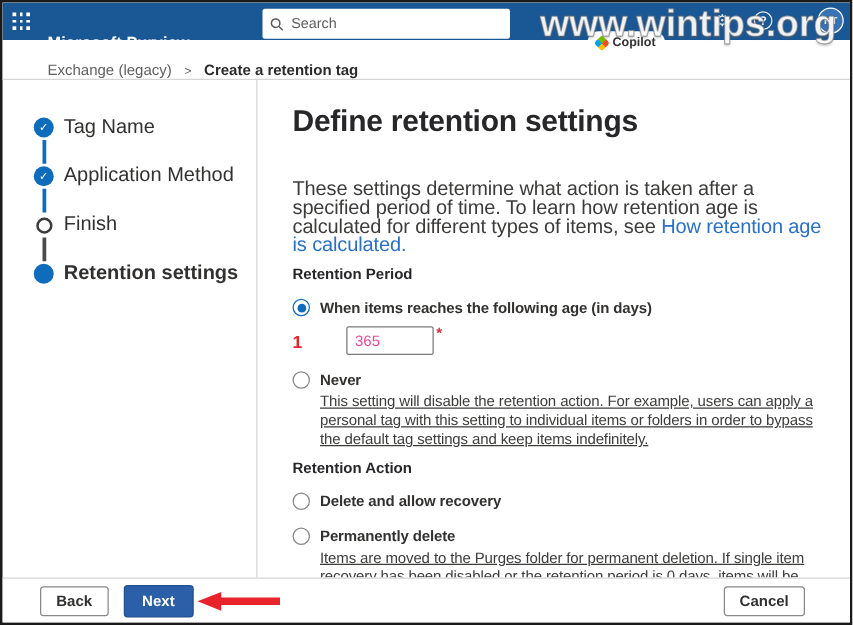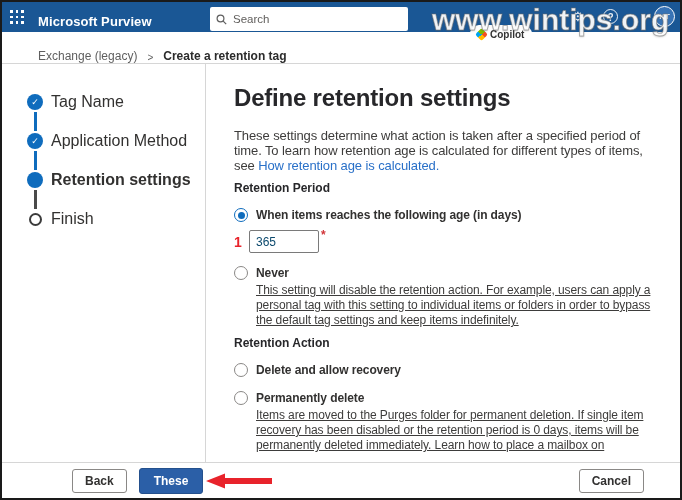"Microsoft Purview" .app-title { text-decoration: none -> underline; top: 12px -> 24px }
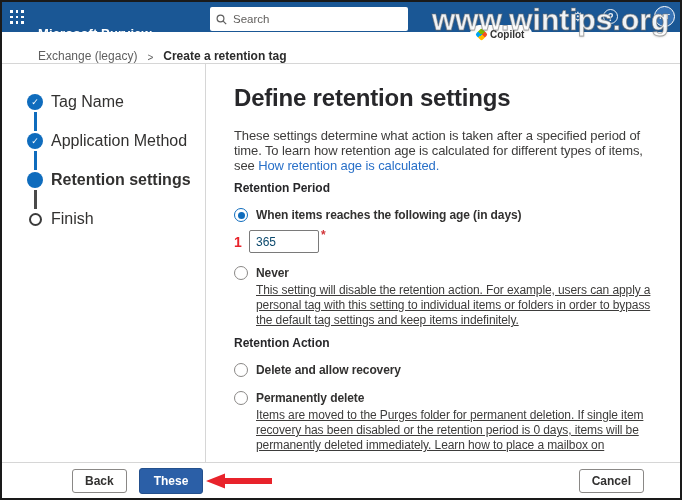"These settings determine what action" .intro { font-size: 13px -> 16px; margin-top: 16px -> 32px }
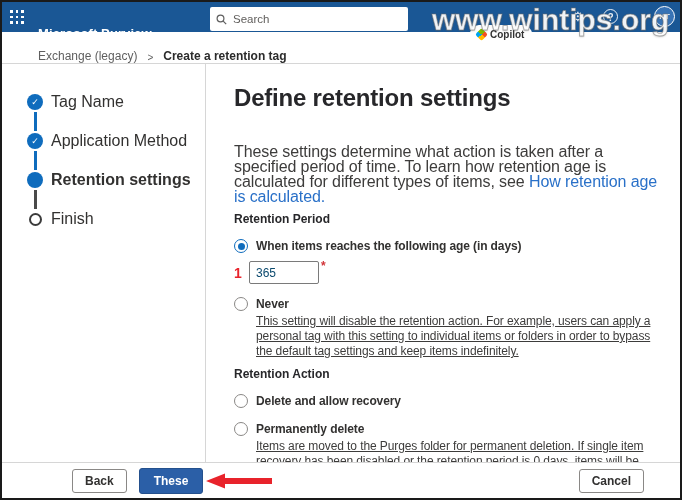"Retention settings" div.step { order: before "Finish" -> after "Finish" }
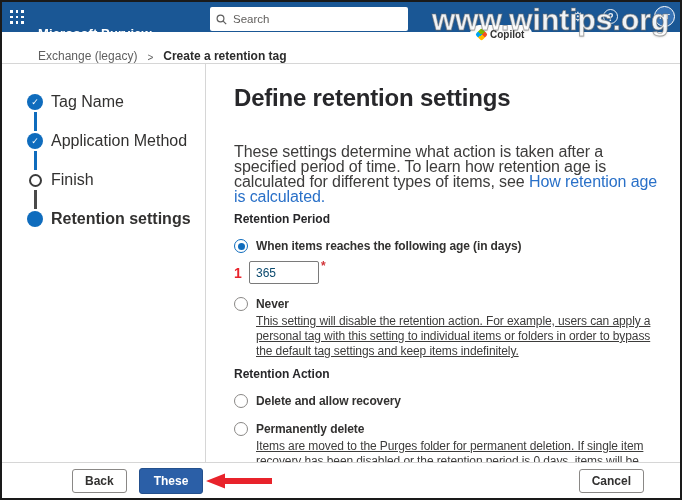"365" .age-input { color: #0c4a6e -> #ec4899; margin-left: none -> 28px }
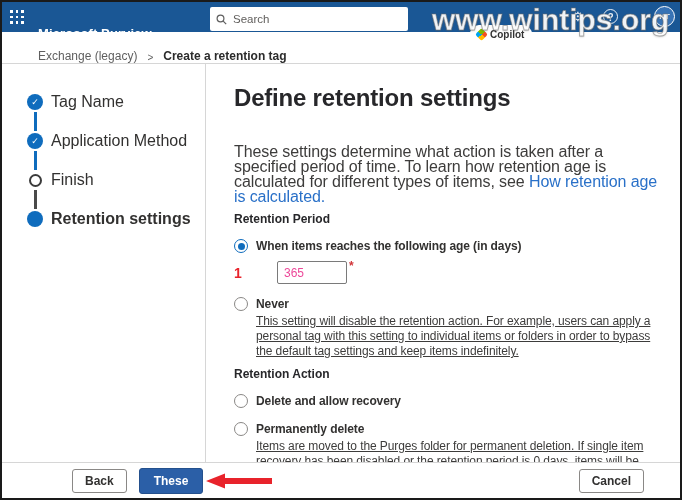"Back" .btn { margin-left: 40px -> none }
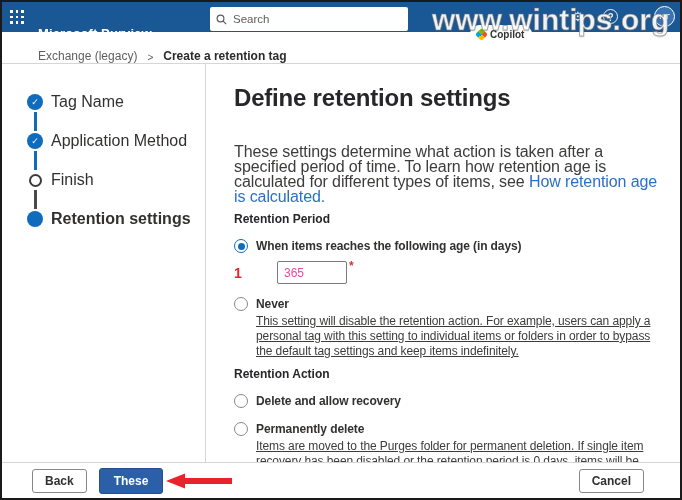"These" button.btn { text: These -> Next }
